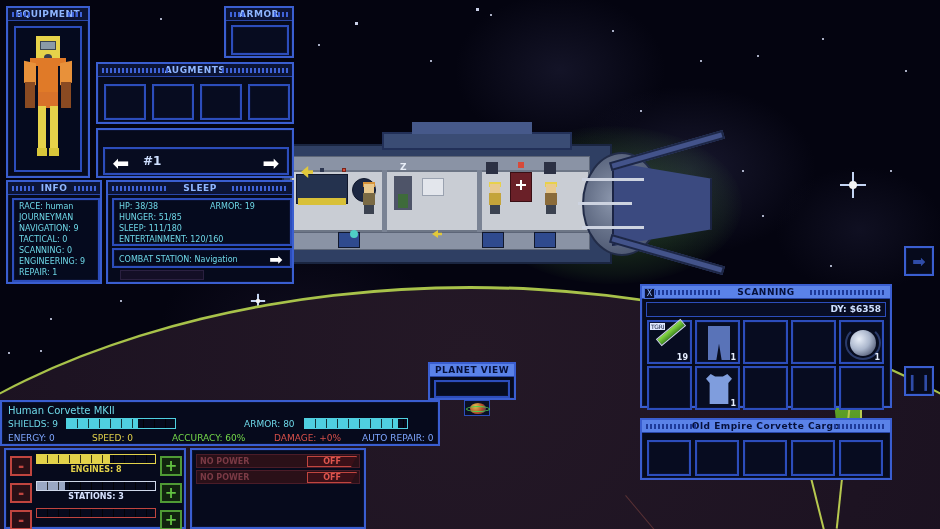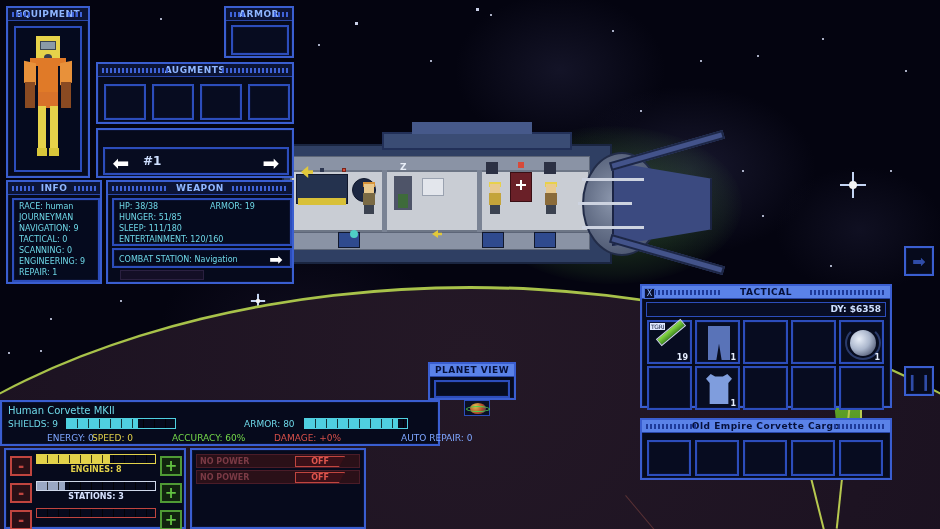"WEAPON" span { text: WEAPON -> SLEEP }
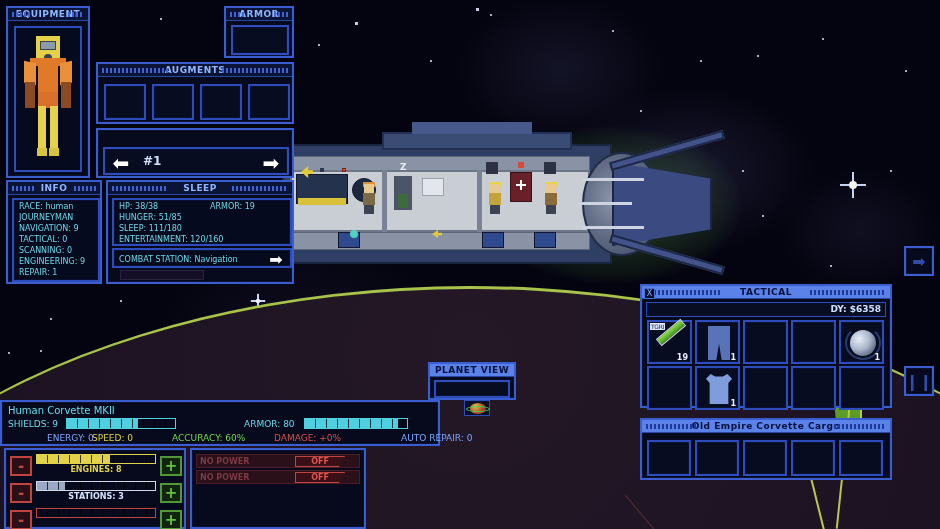"TACTICAL" span { text: TACTICAL -> SCANNING }
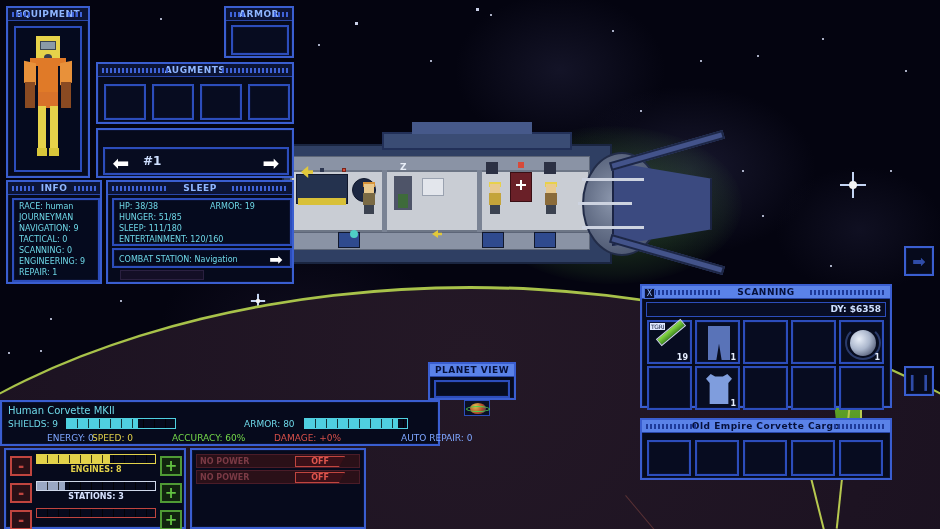"ENERGY: 0" .blue { margin-left: 39px -> none }
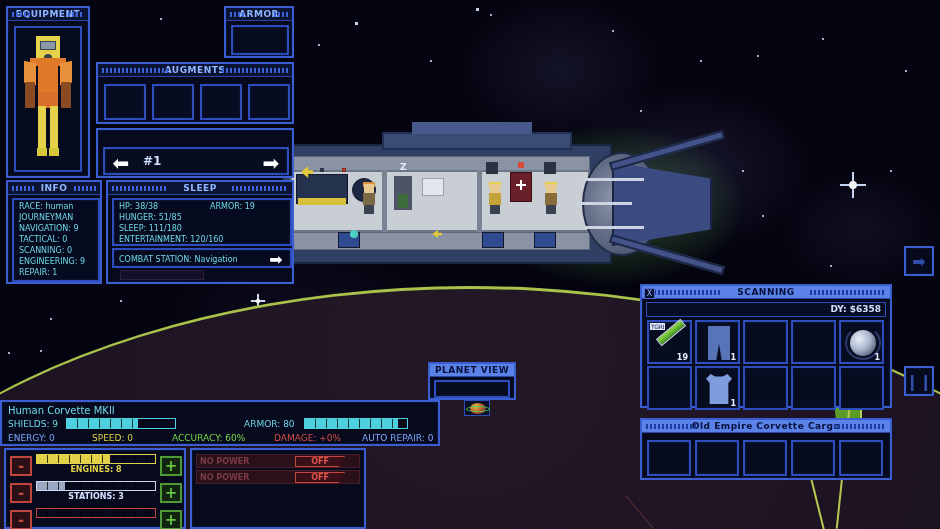"OFF" .sys-toggle { right: 14px -> 2px }
